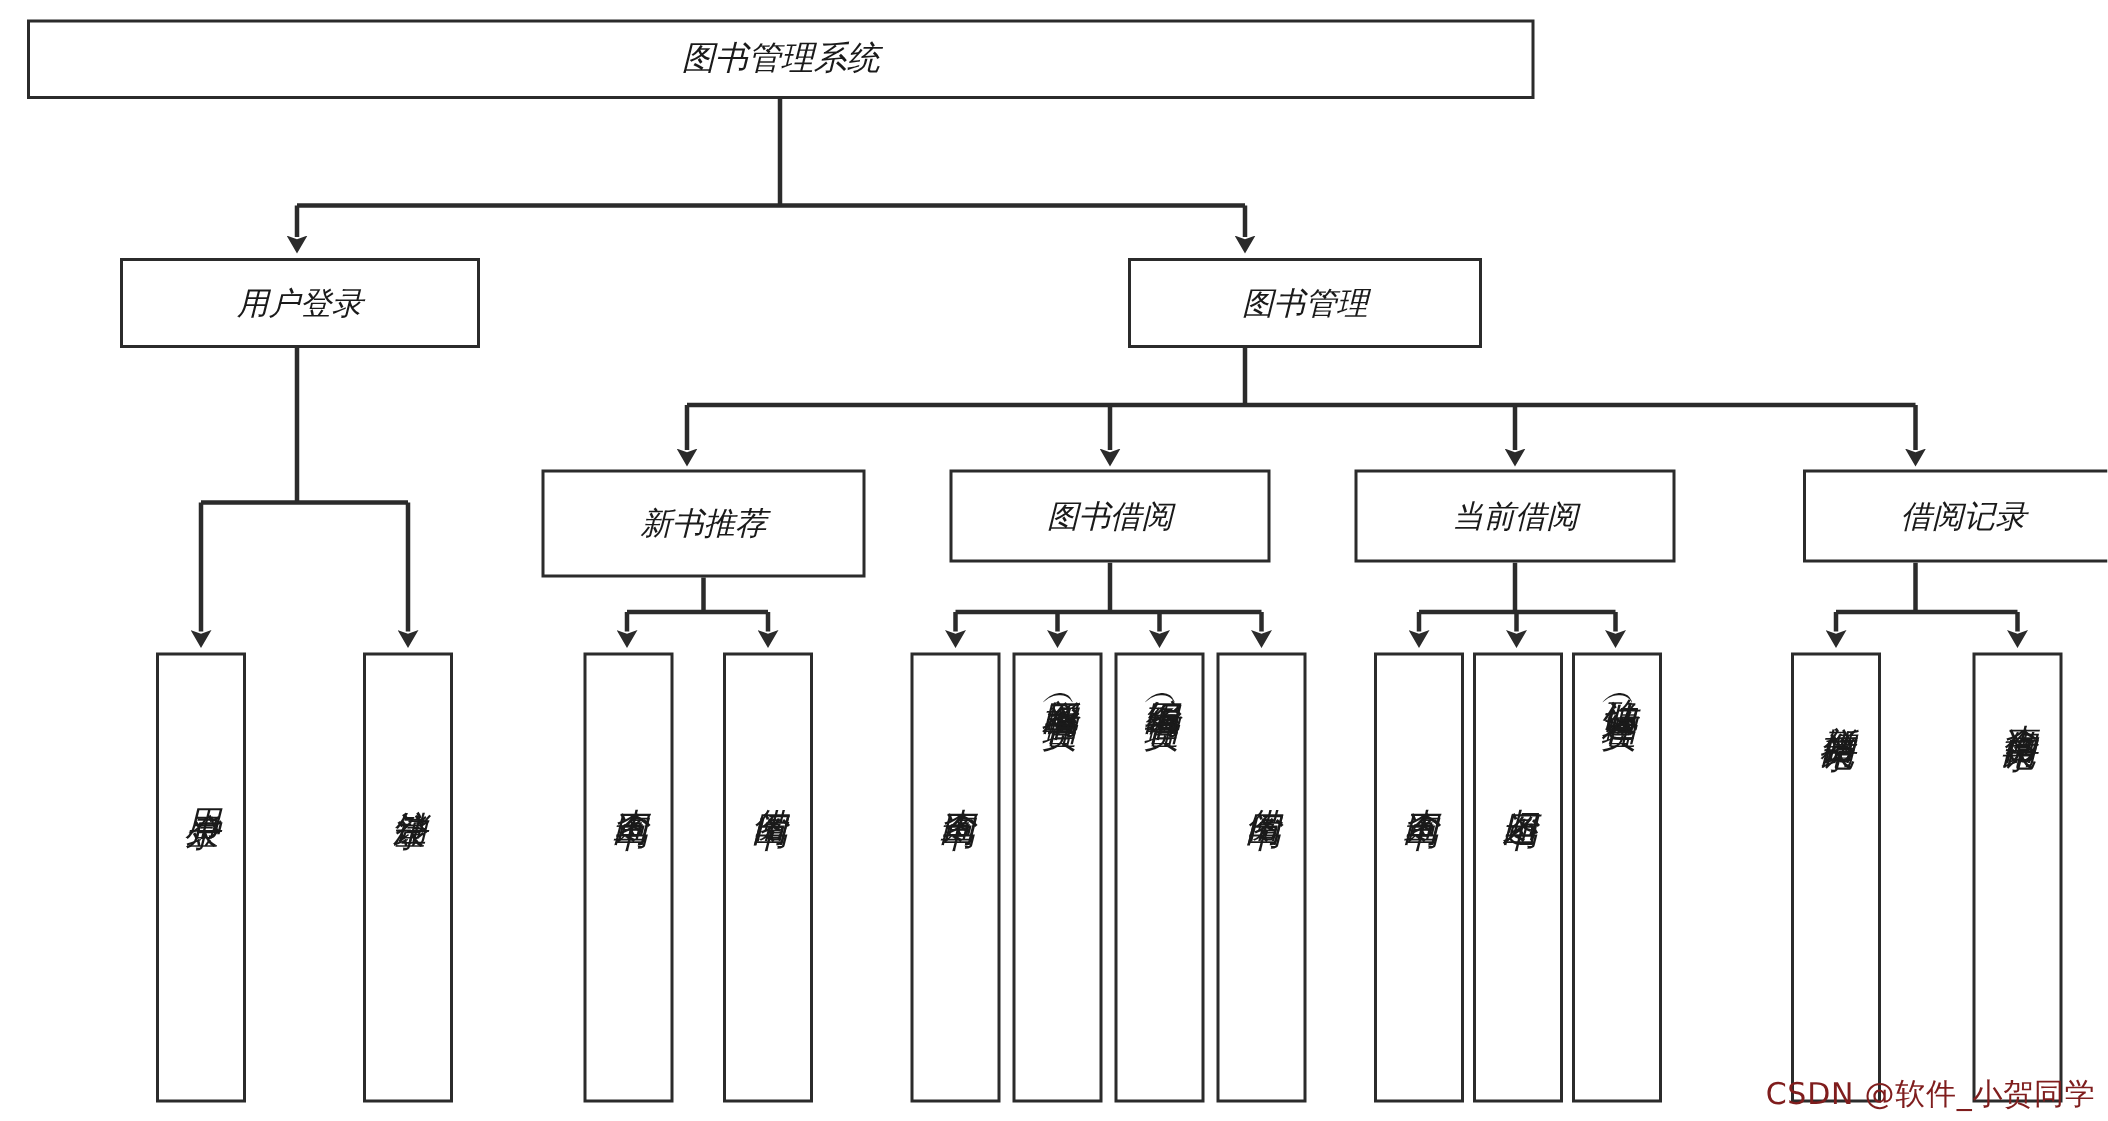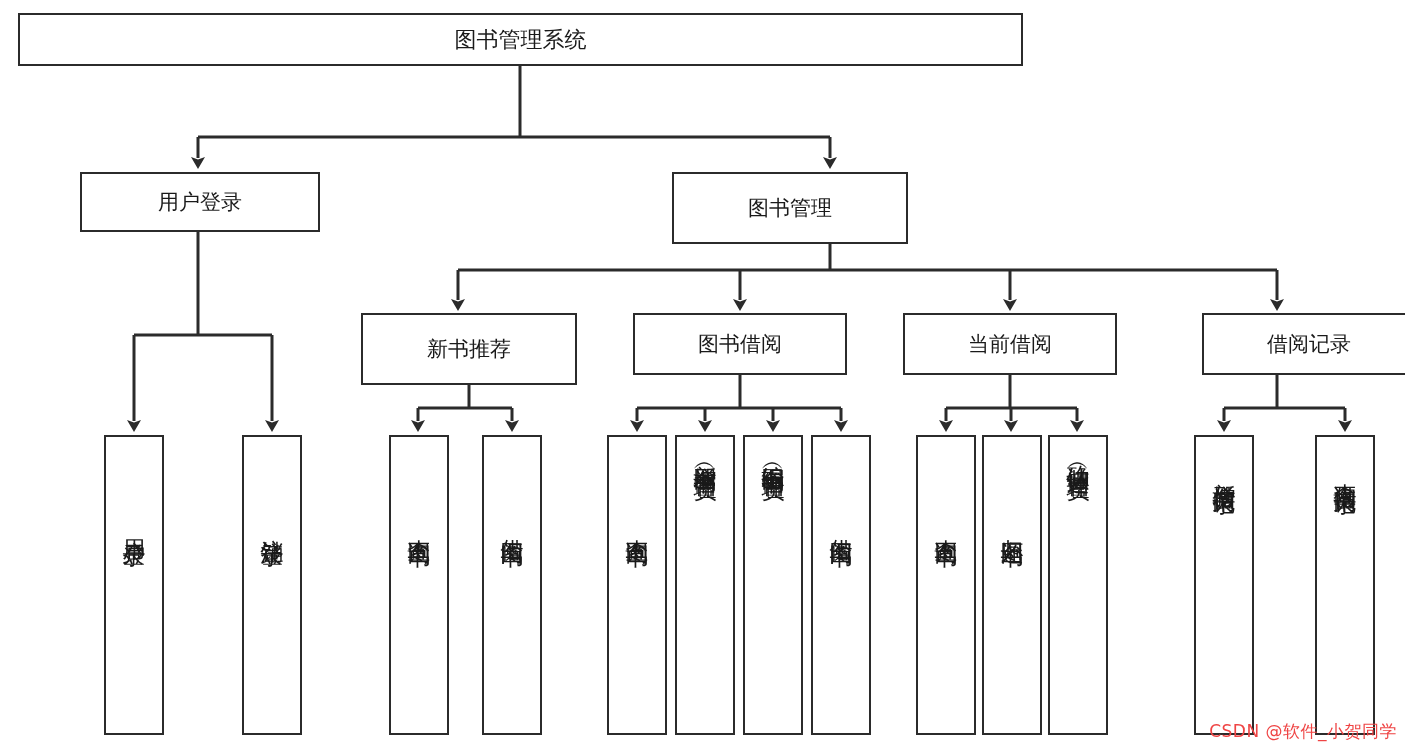"图书管理系统" .node { font-style: none -> italic }
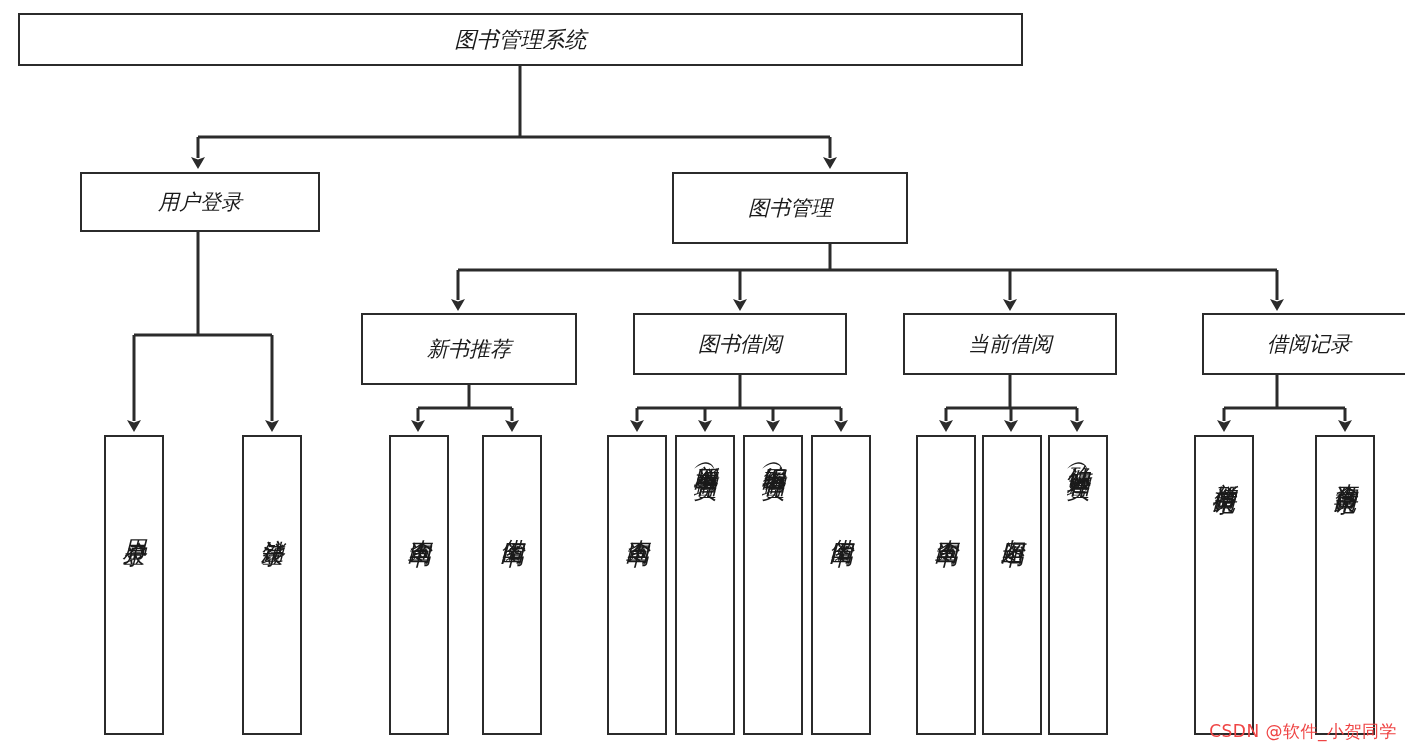"图书管理" div.node { height: 72px -> 60px; left: 672px -> 752px }
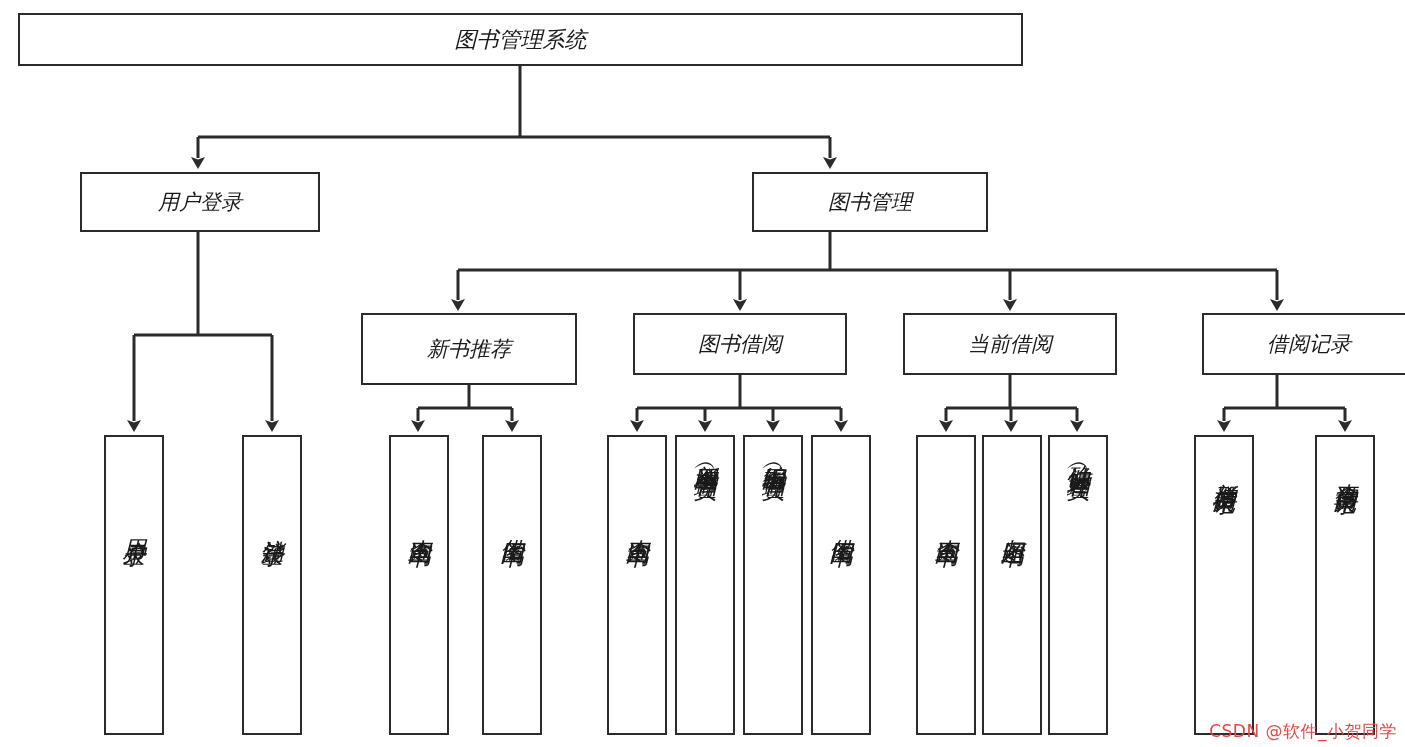"CSDN @软件_小贺同学" .watermark { color: #ef4444 -> #7f1d1d; font-size: 17px -> 20px }
